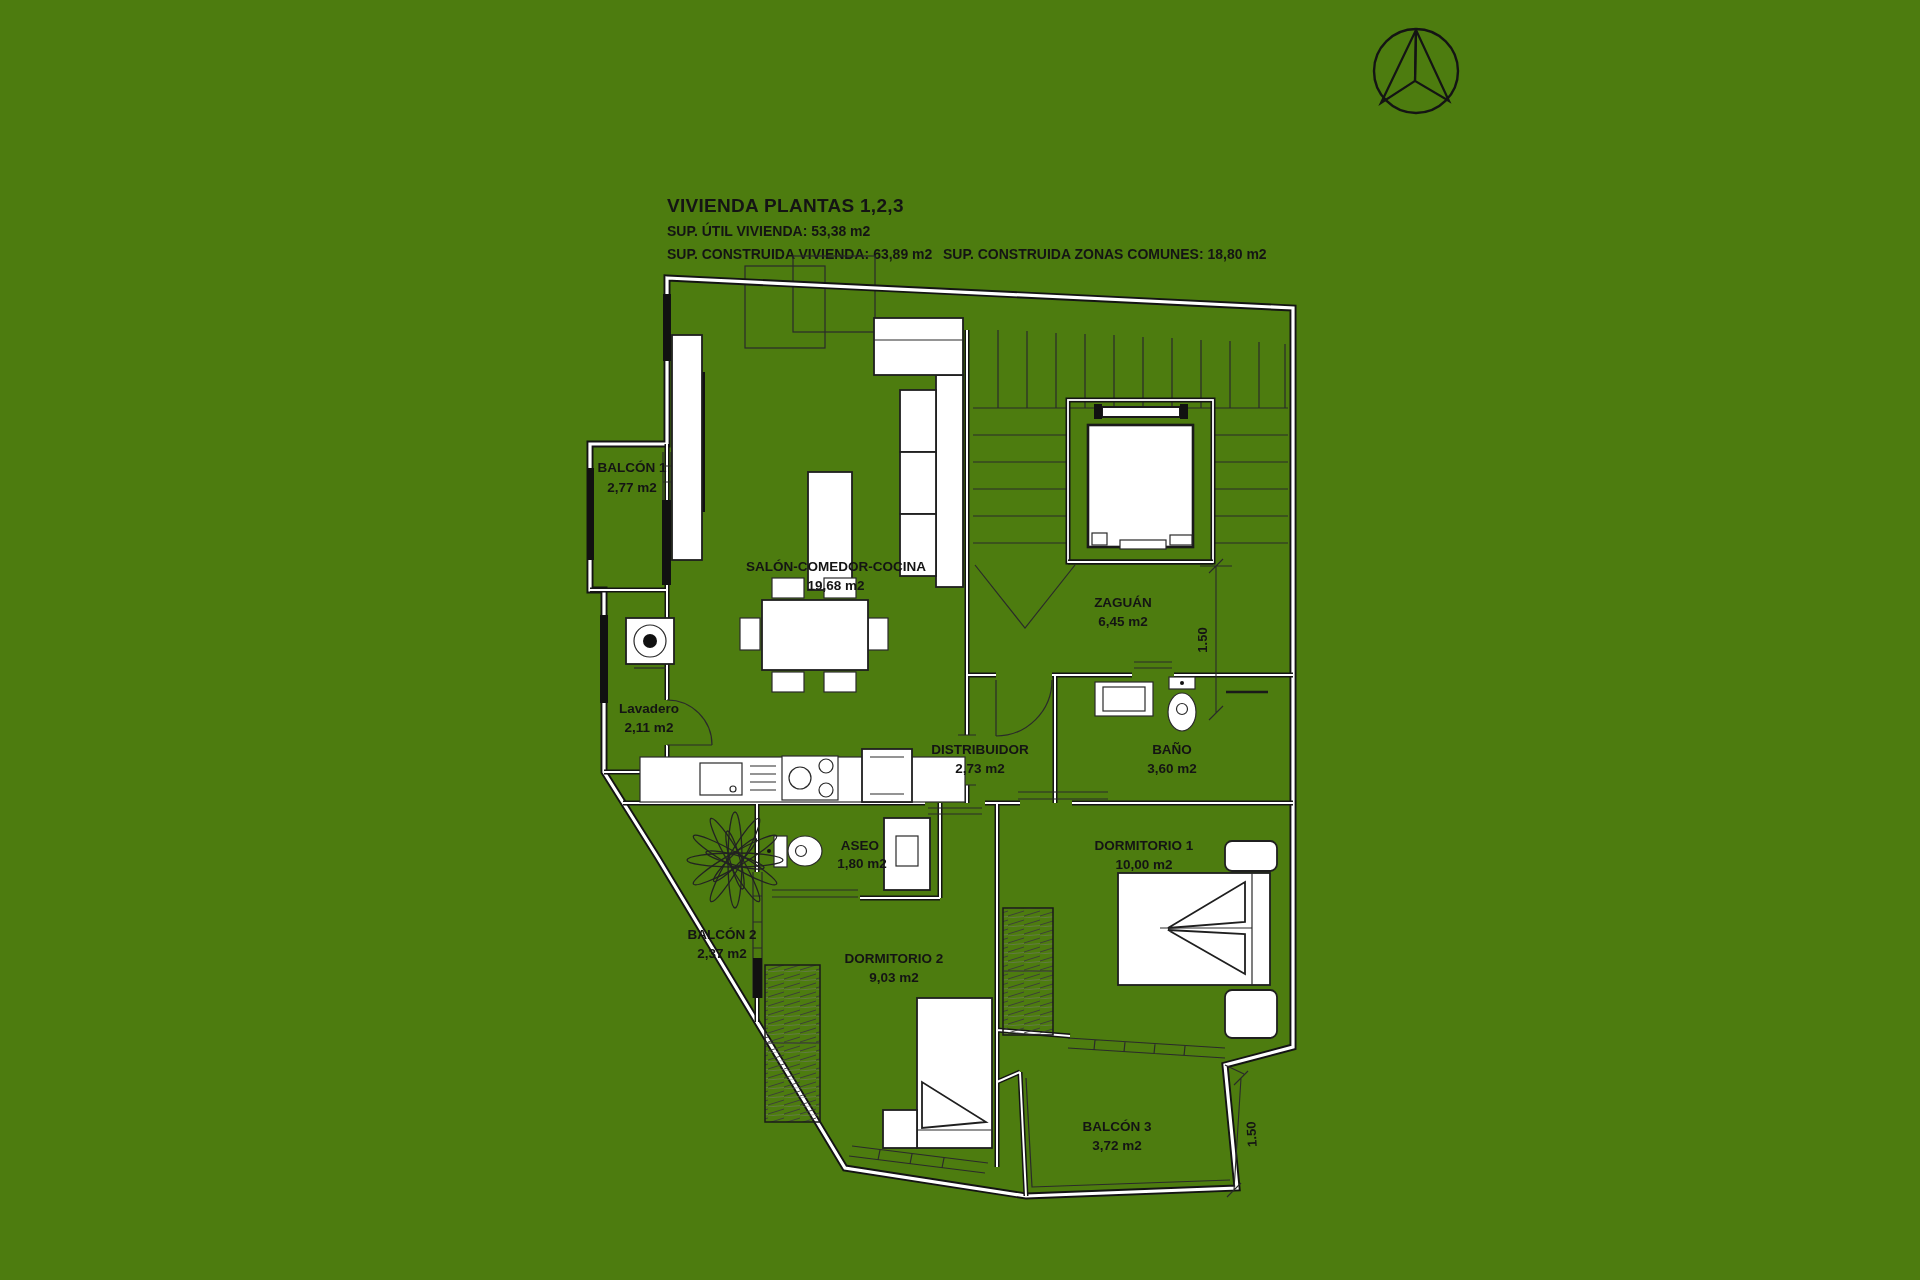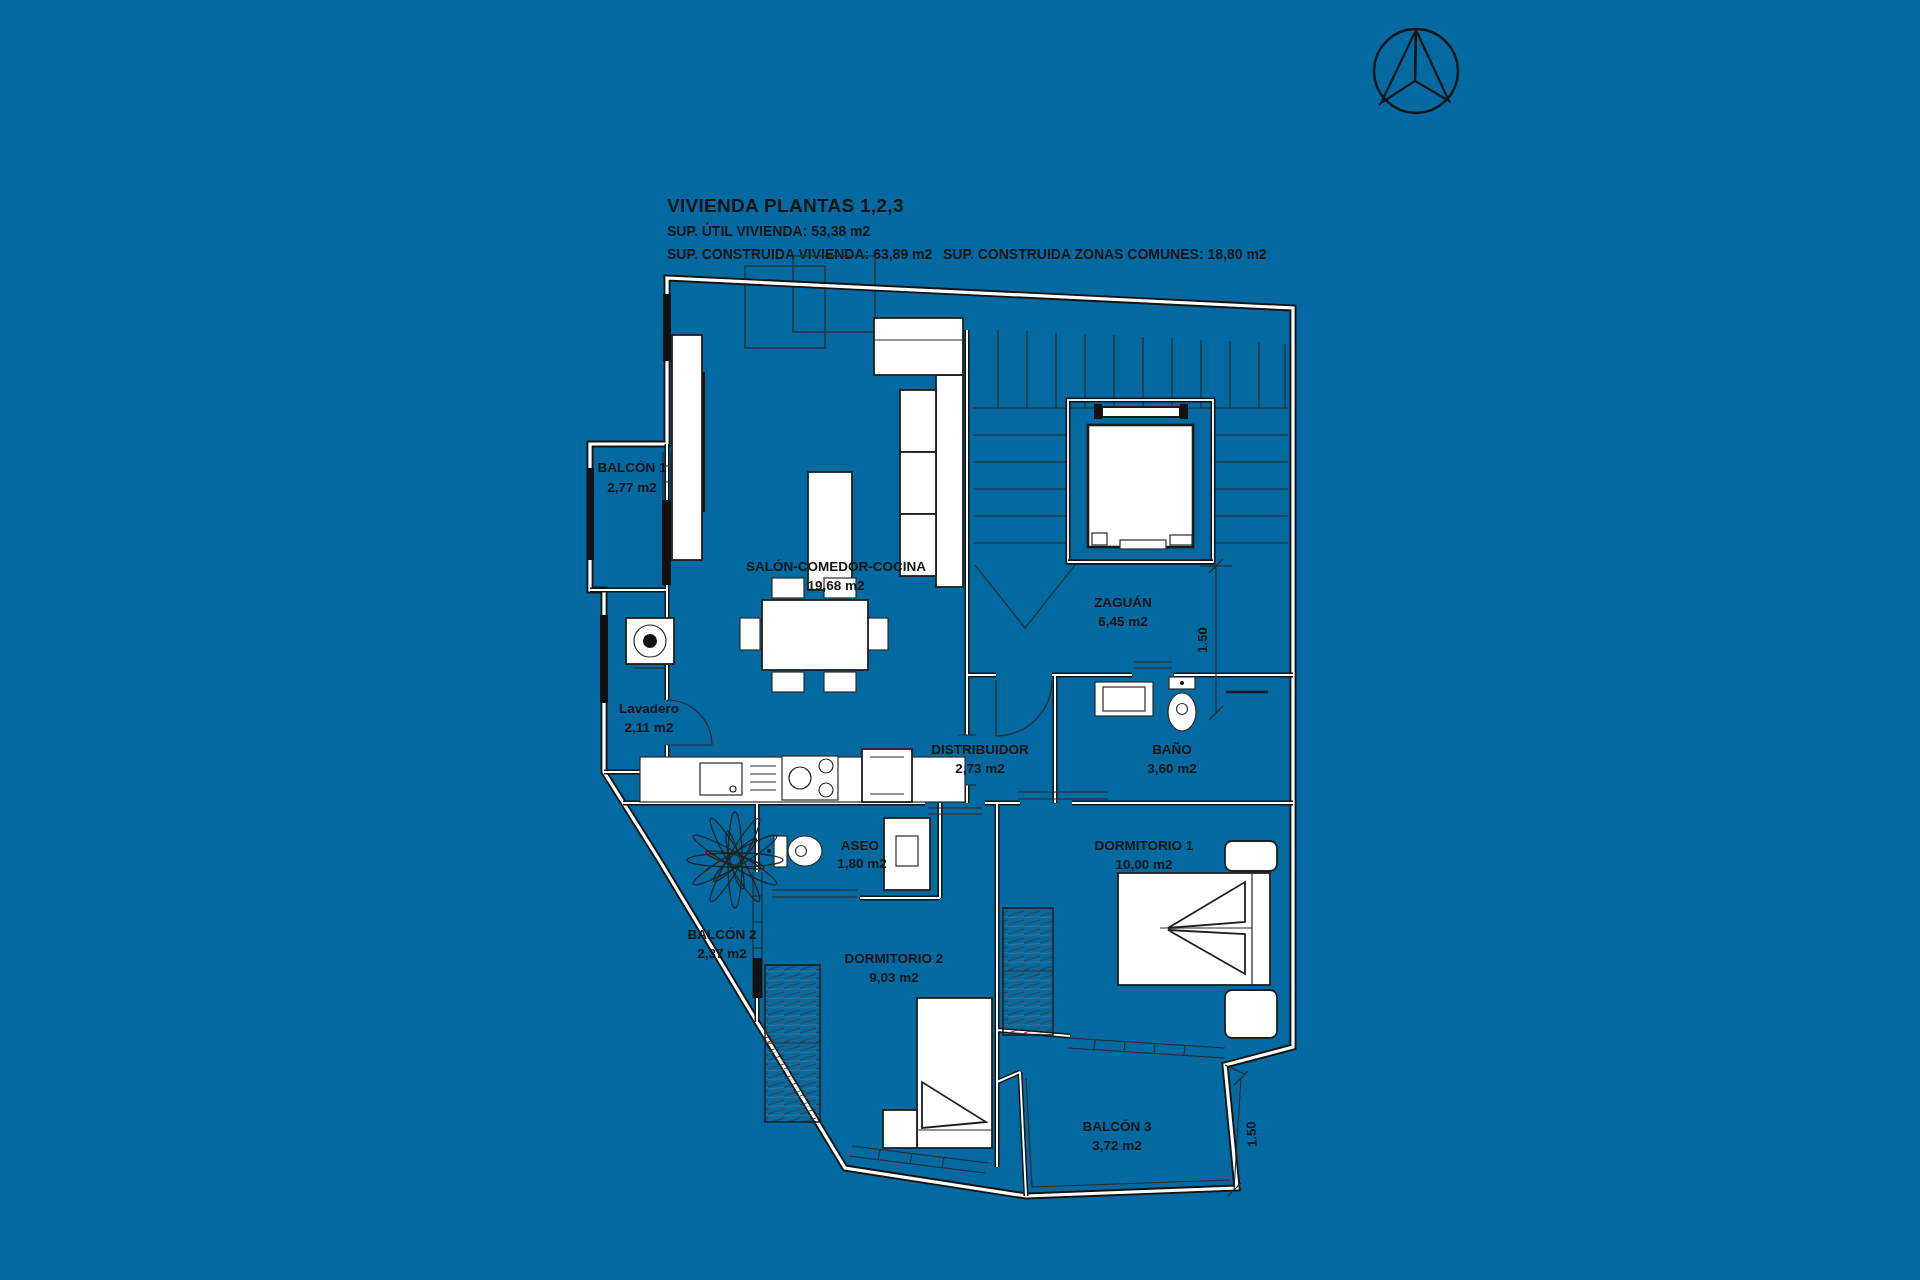"VIVIENDA PLANTAS 1,2,3" .sheet { background: #0369a1 -> #4d7c0f }
